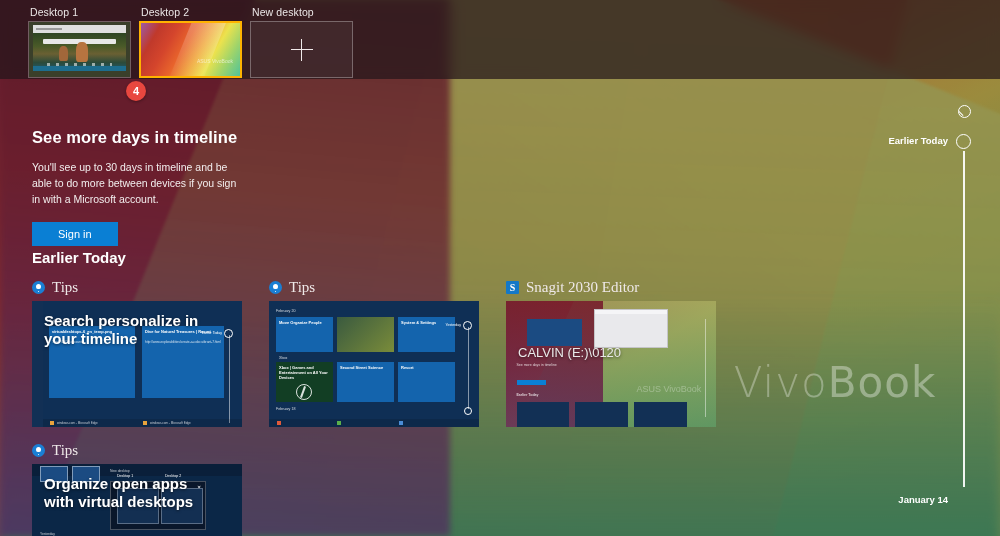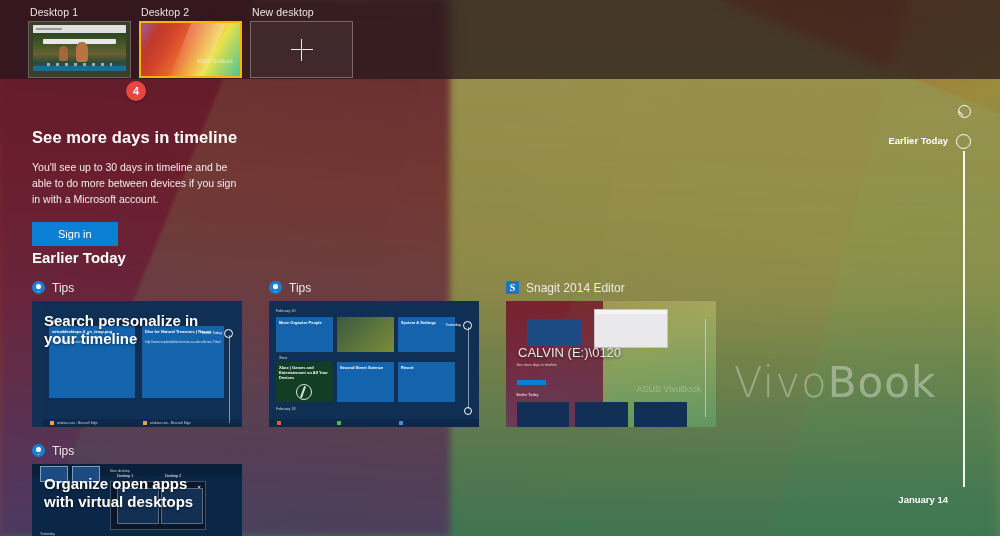"Tips" .app-name { font-family: none -> Liberation Serif, serif; font-size: 12px -> 15px }
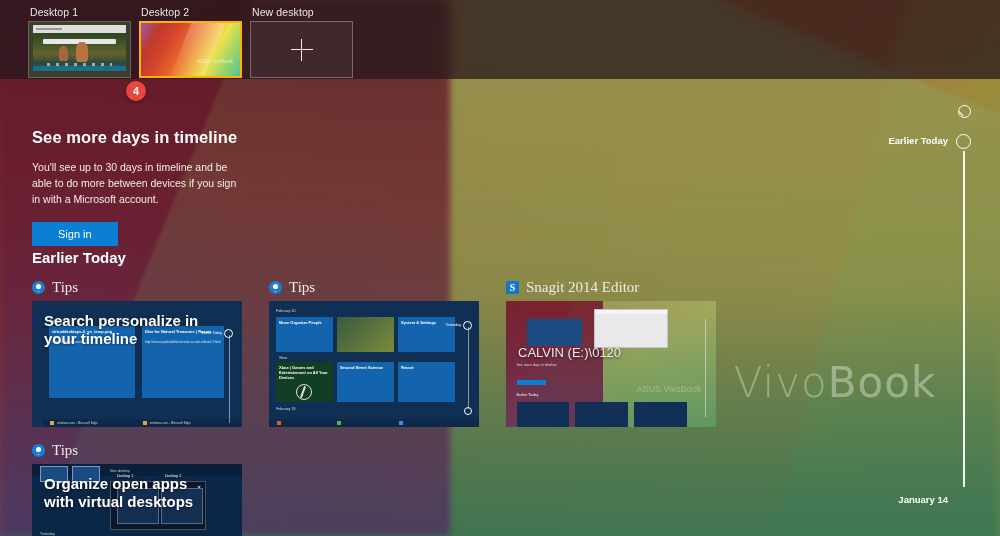"Snagit 2014 Editor" div.app-name { text: 2014 -> 2030 }
